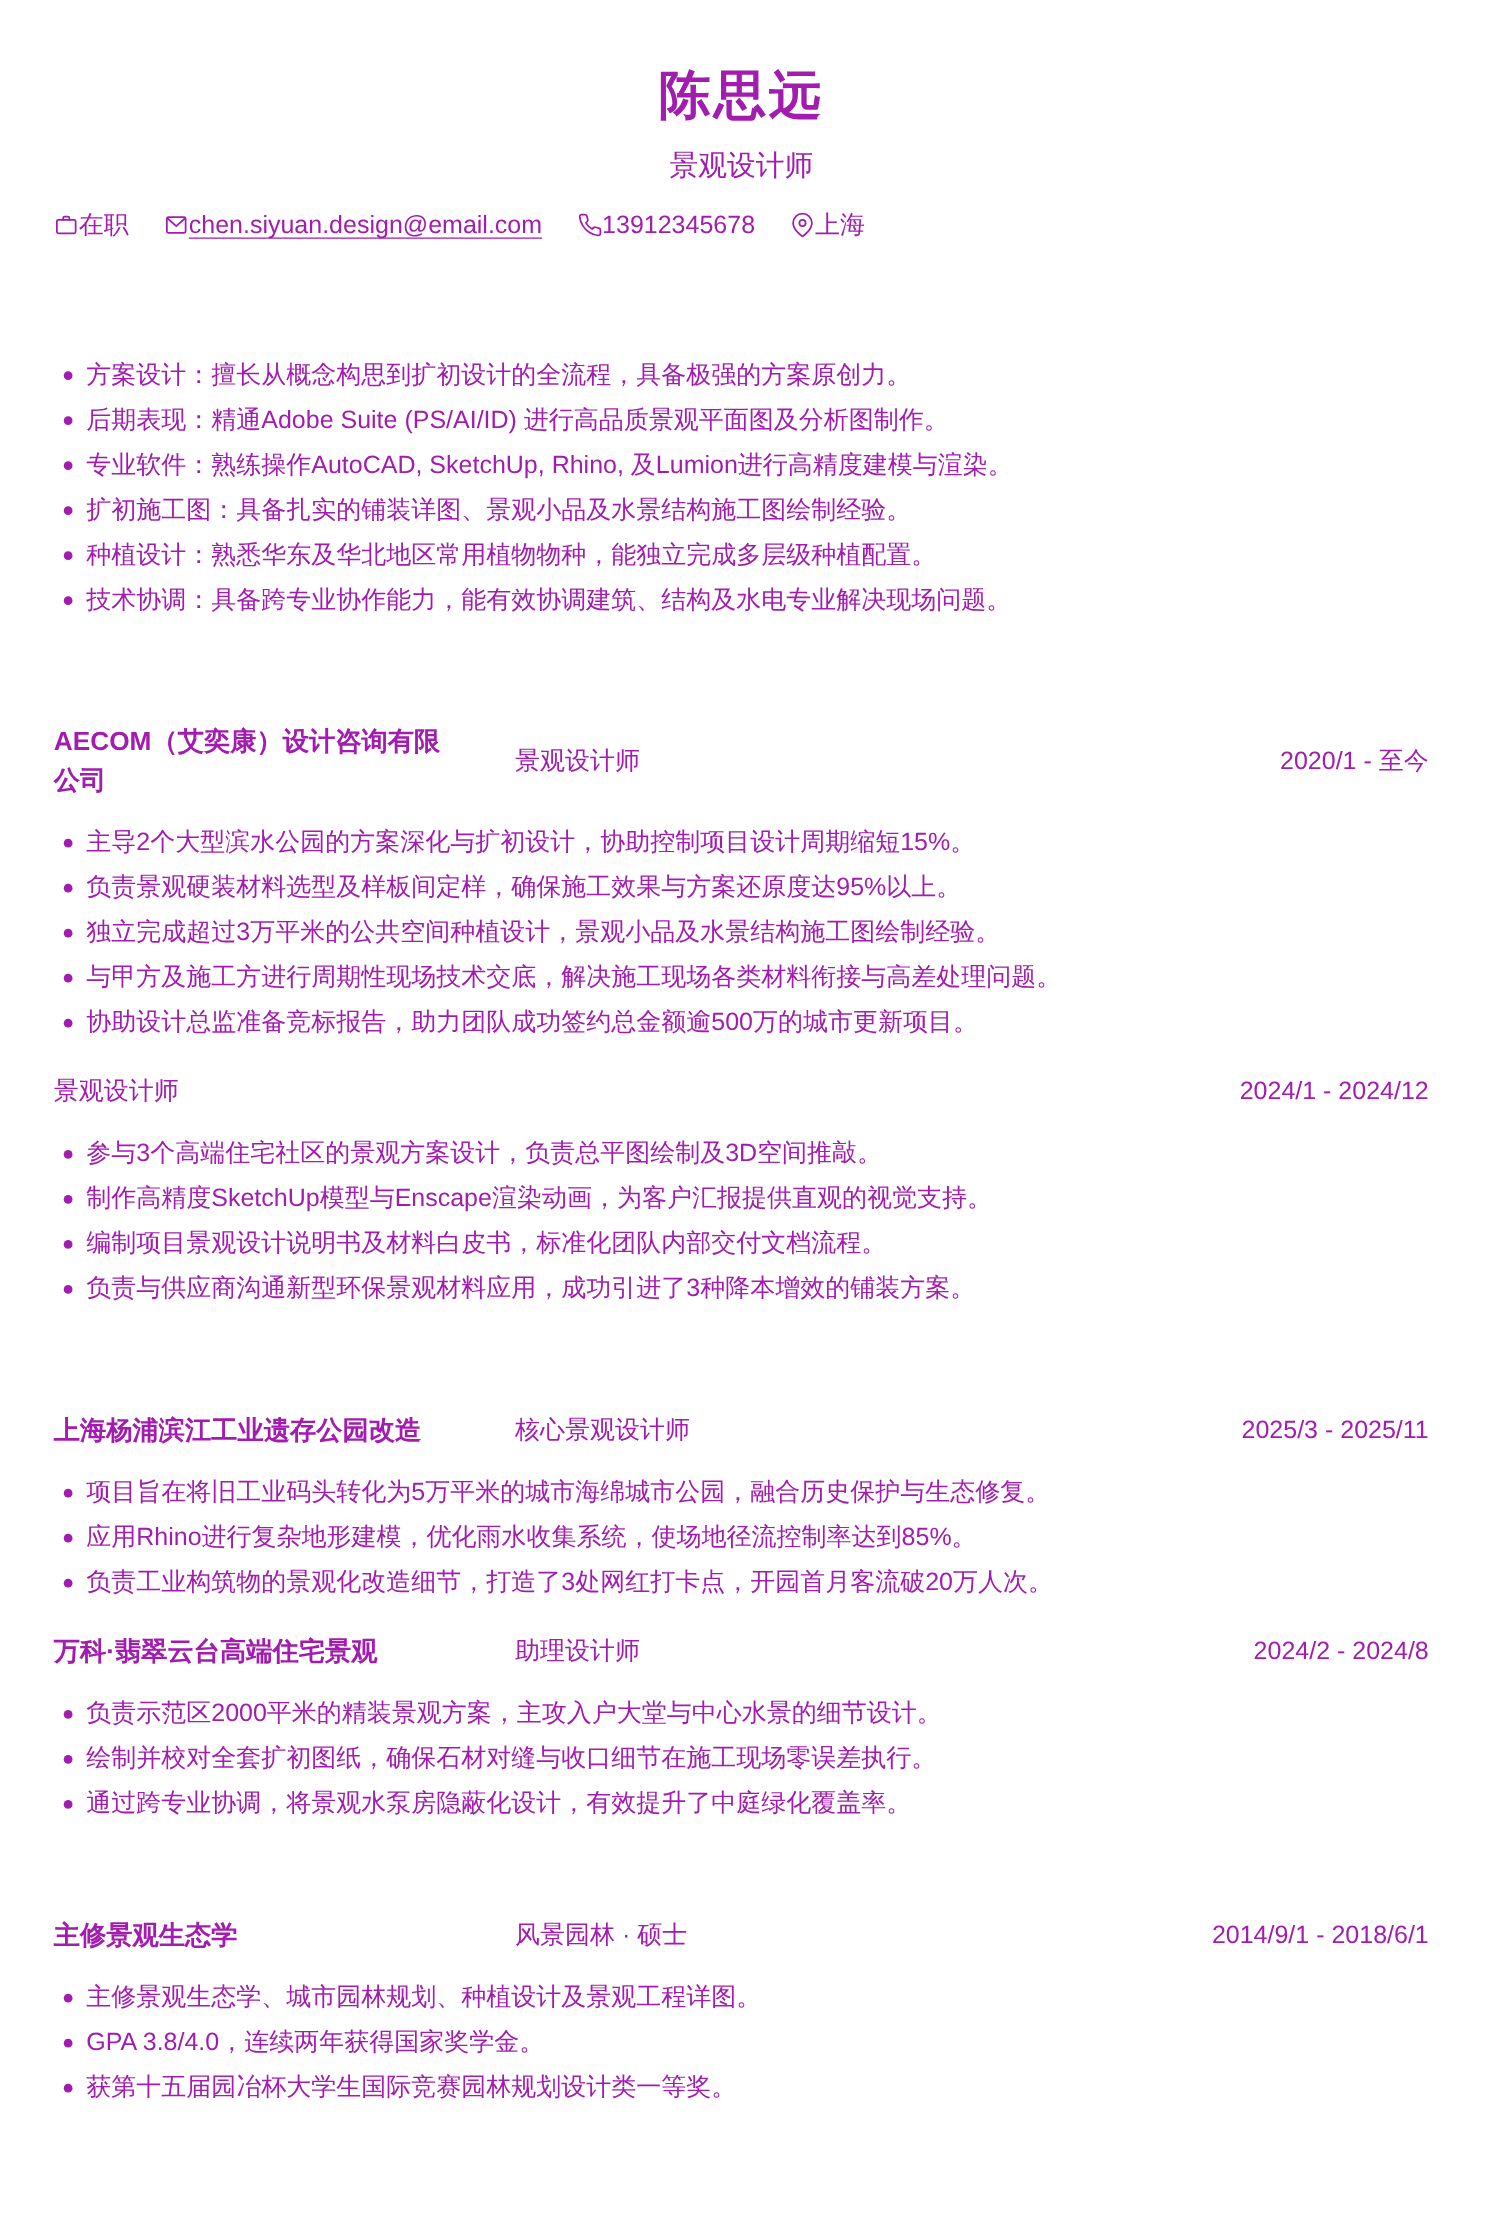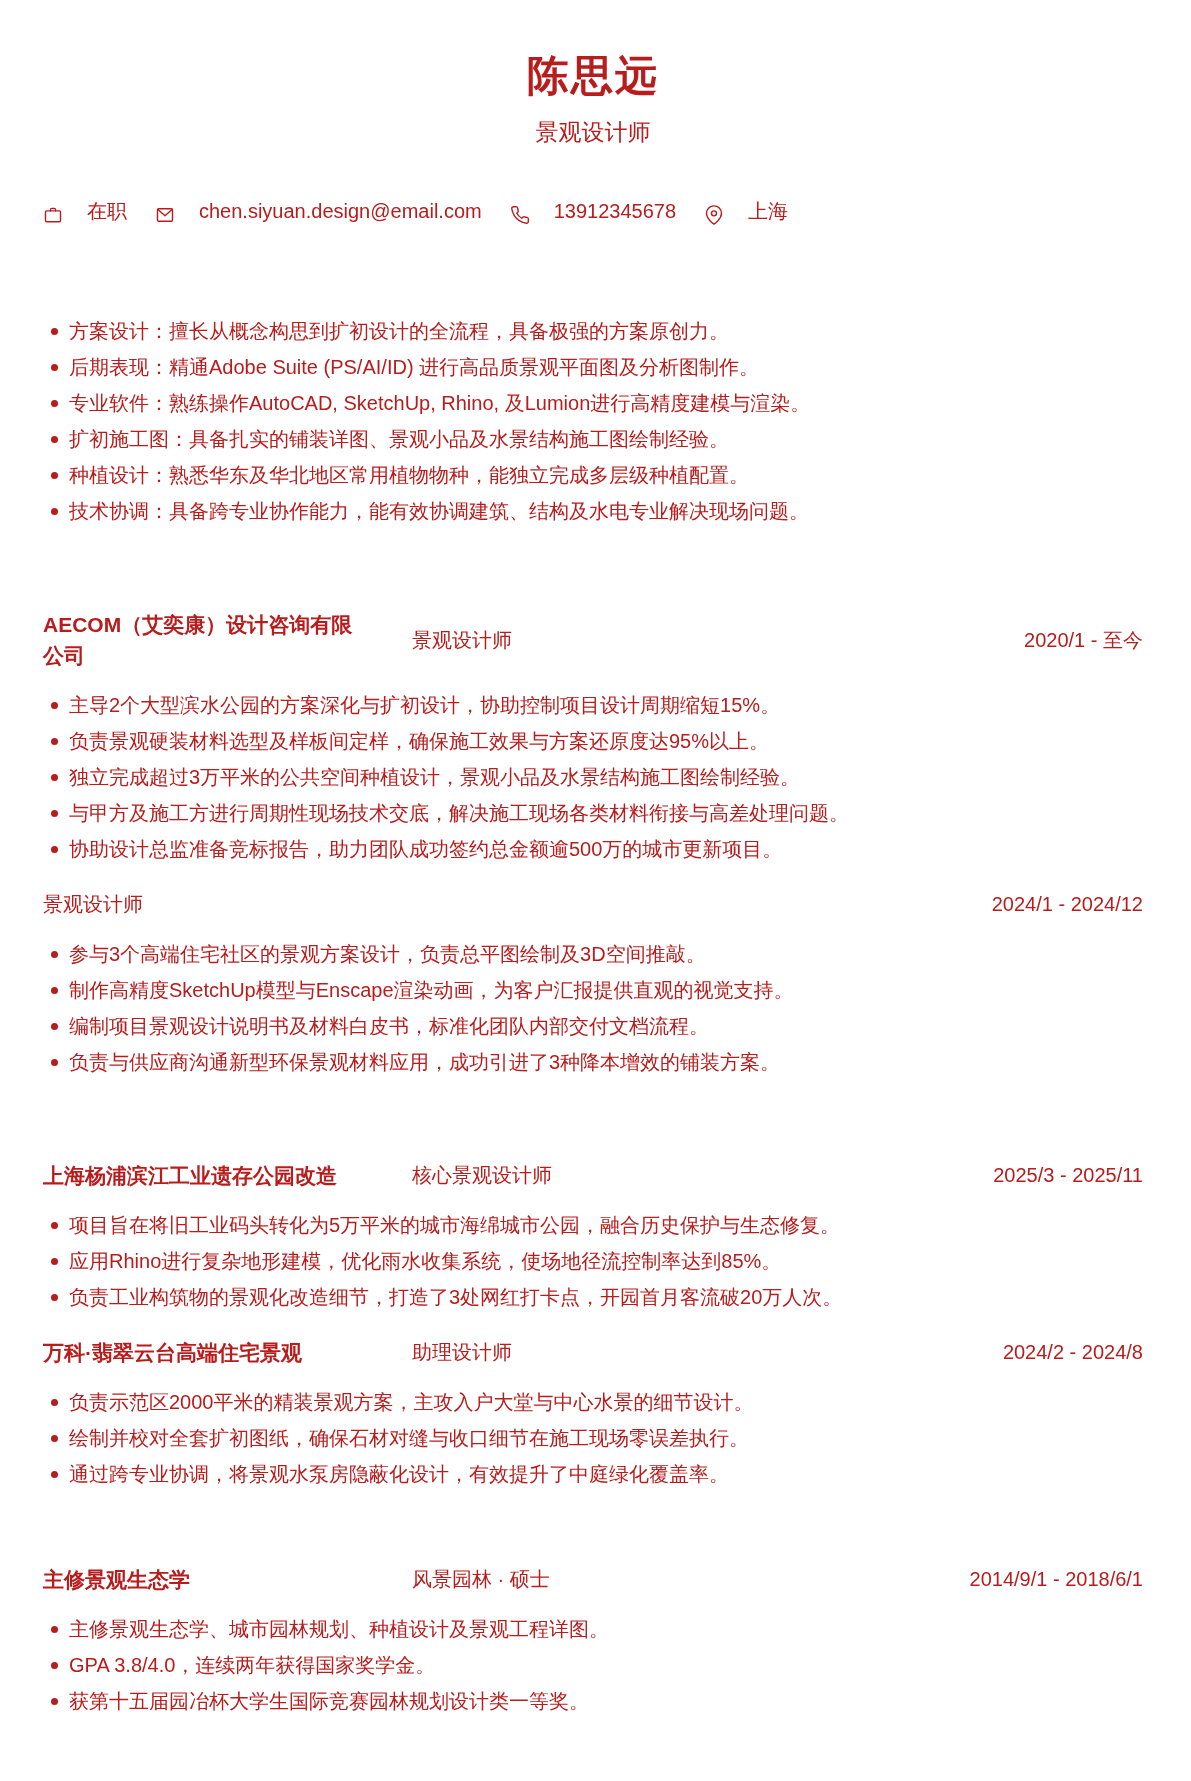"陈思远" .page { color: #b91c1c -> #a21caf }
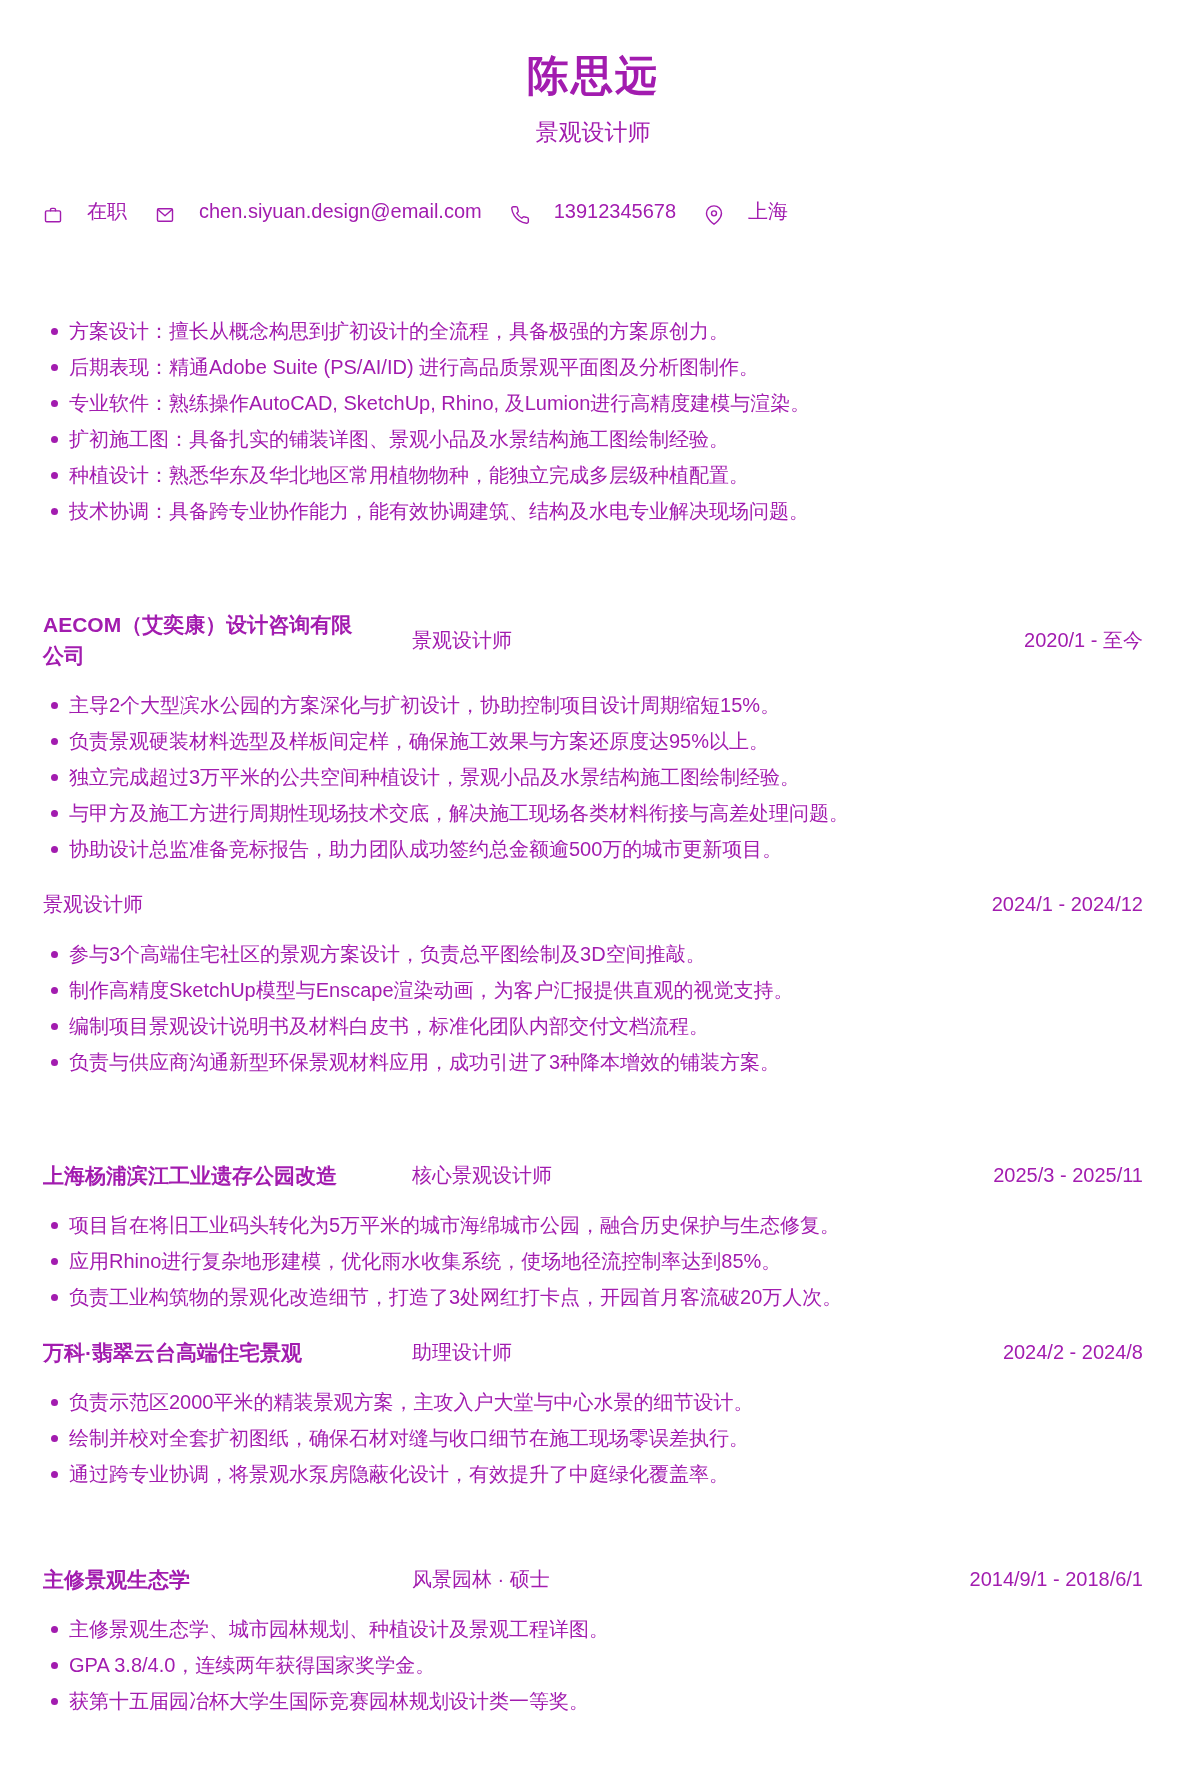"在职" .citem { align-items: flex-end -> center; gap: 24px -> 0; margin-top: 31px -> none }
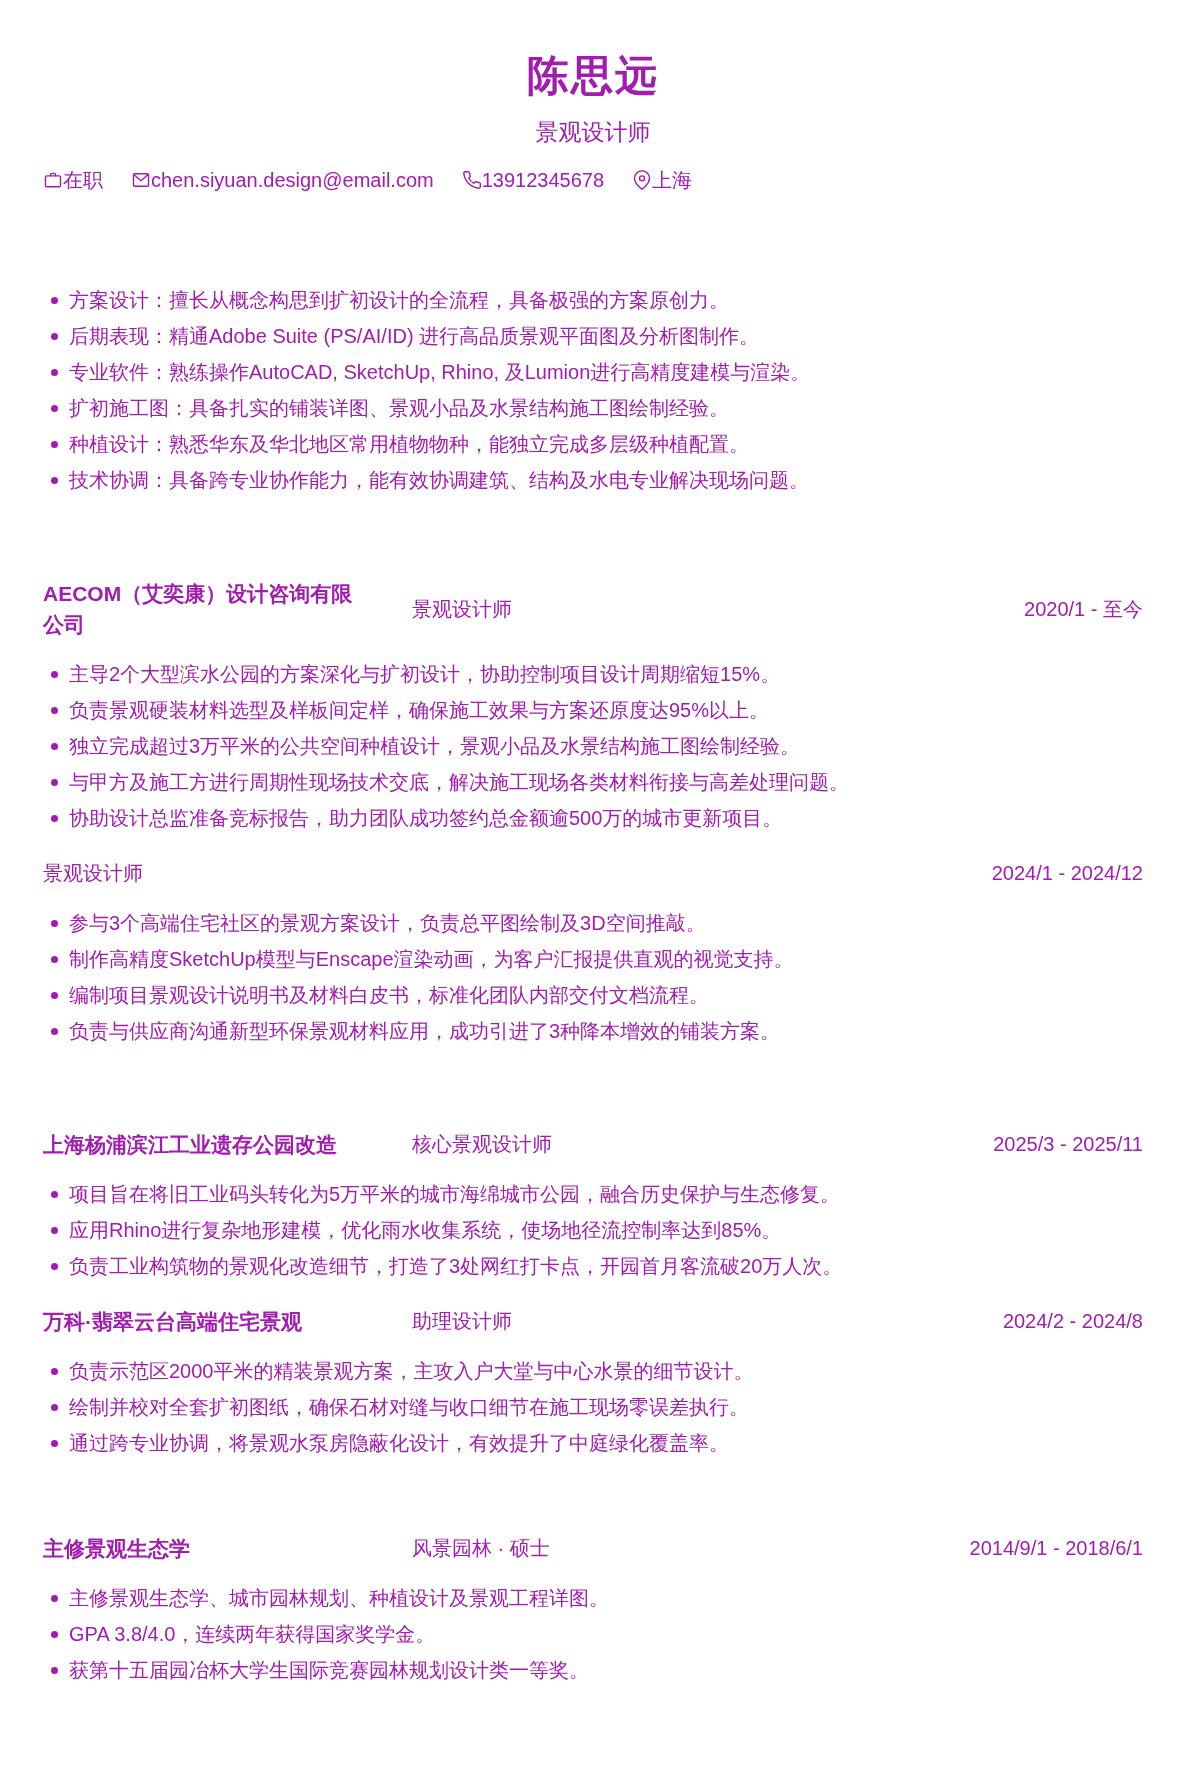"chen.siyuan.design@email.com" .email { text-decoration: none -> underline }
